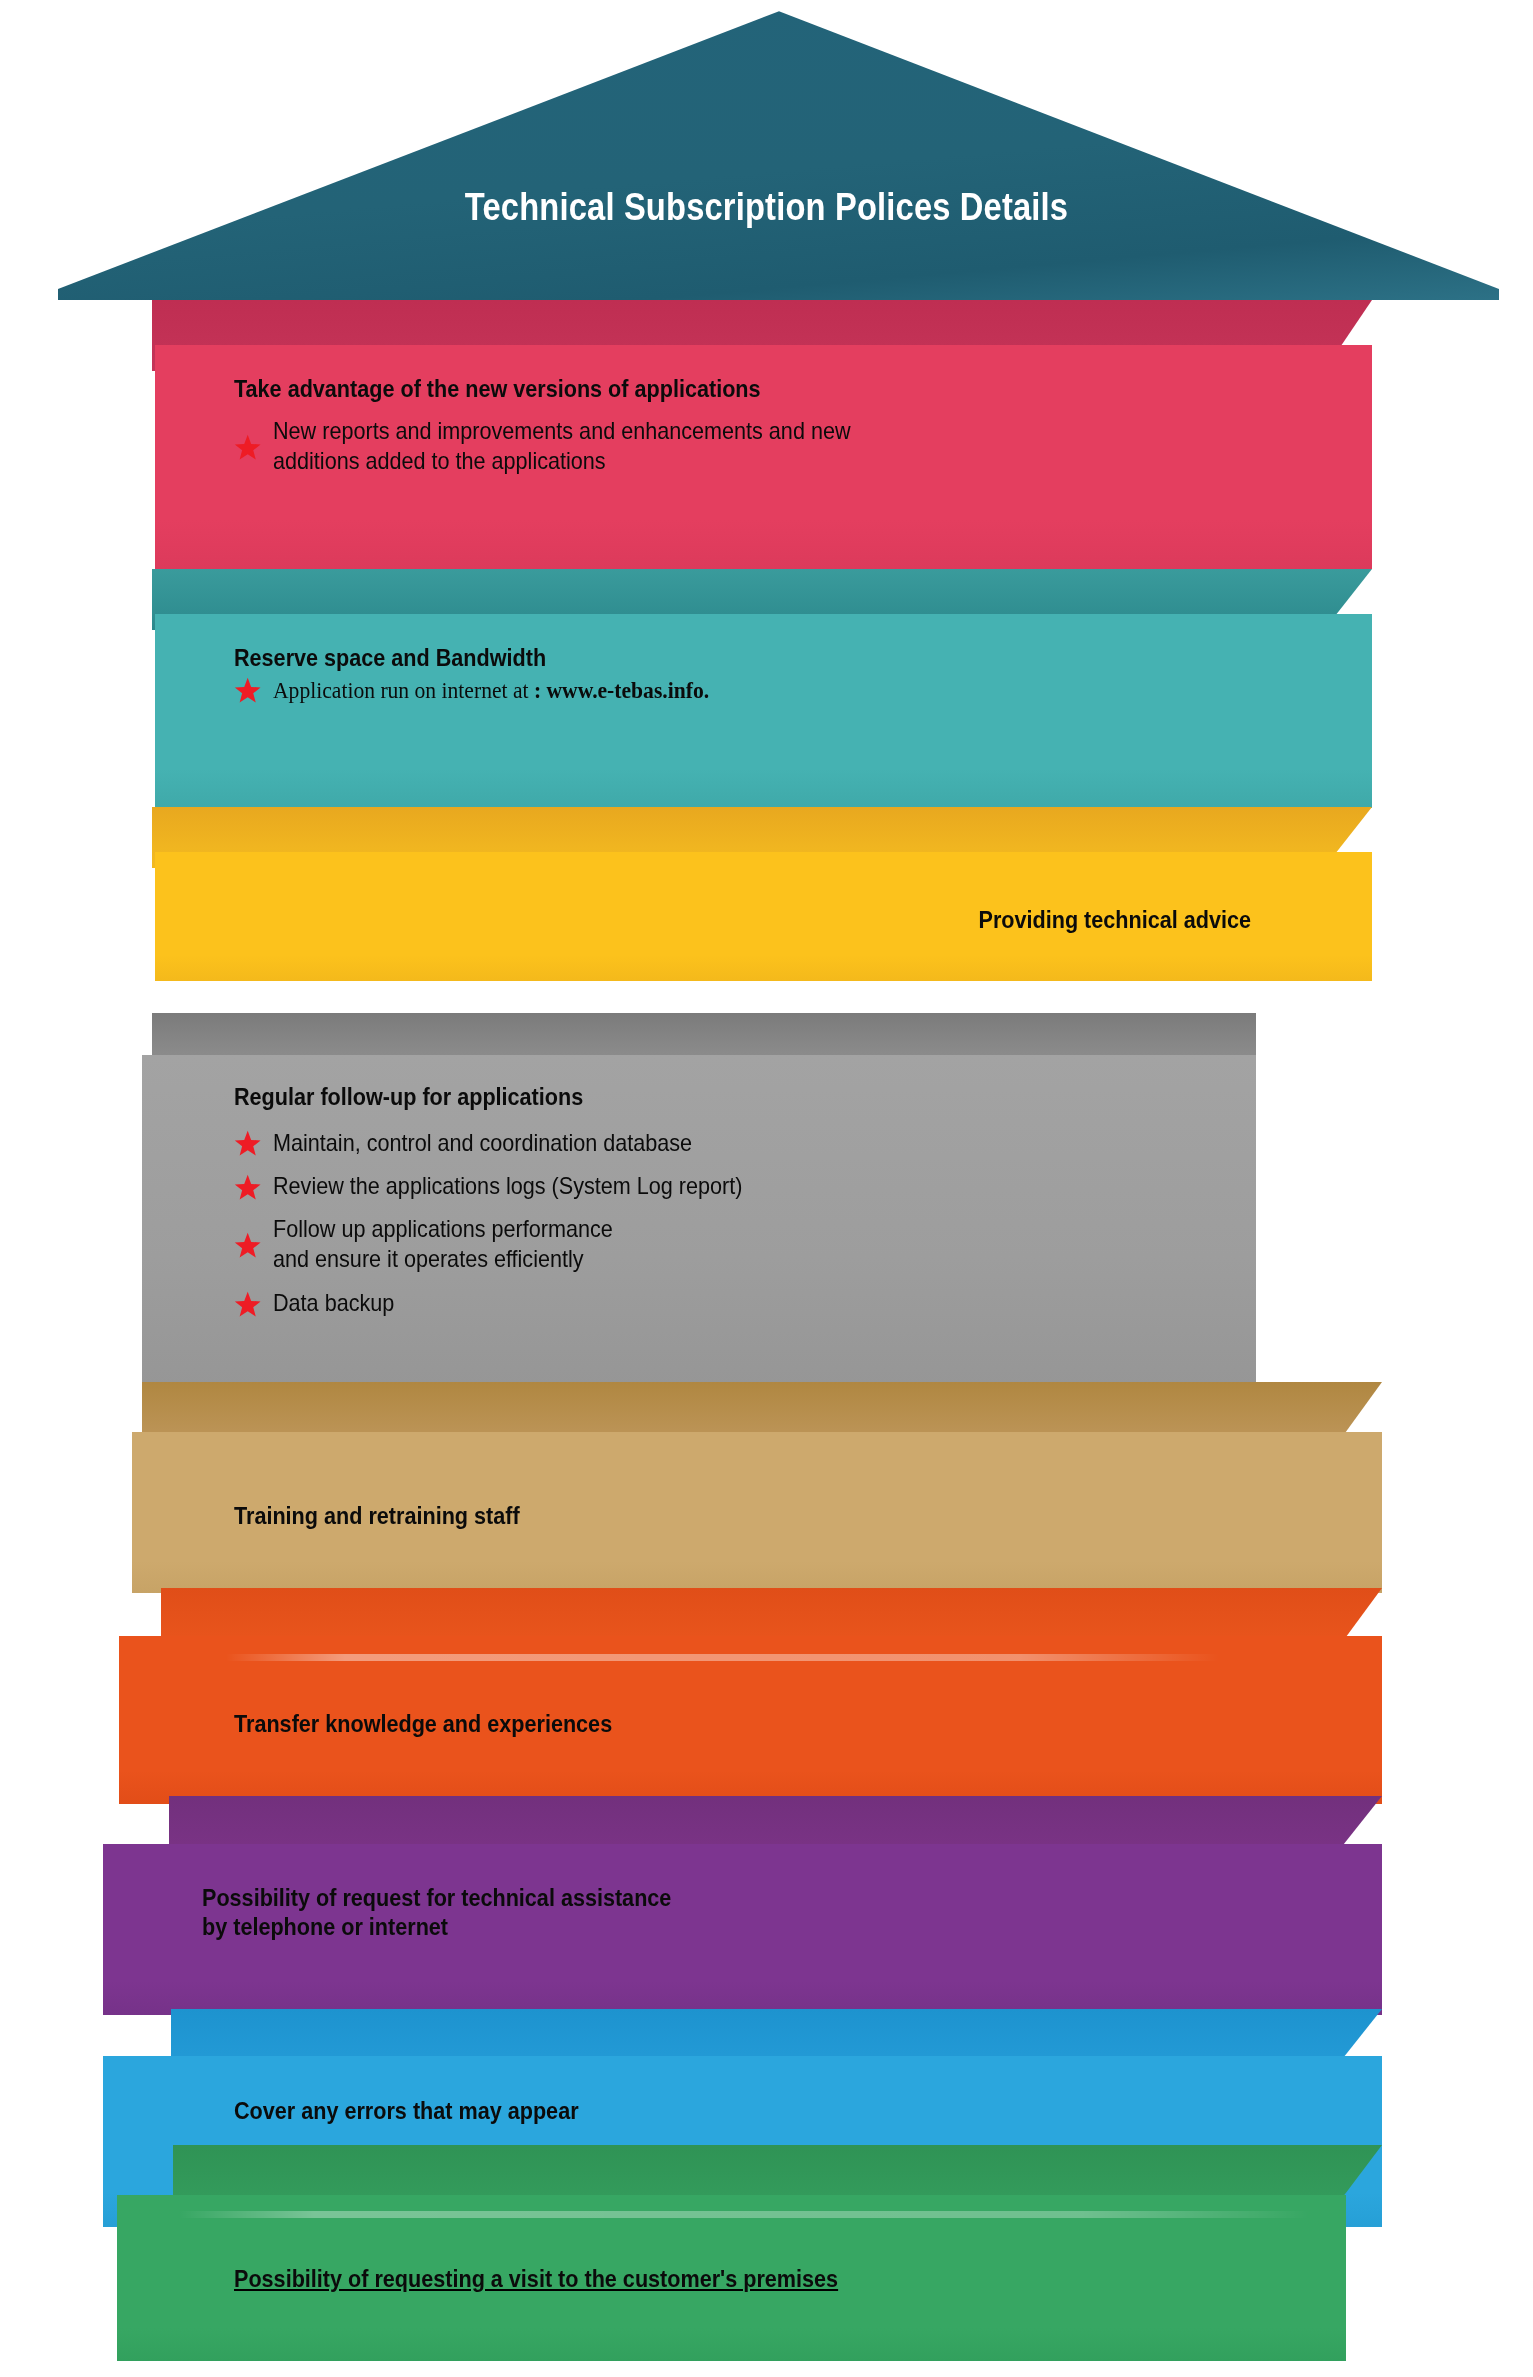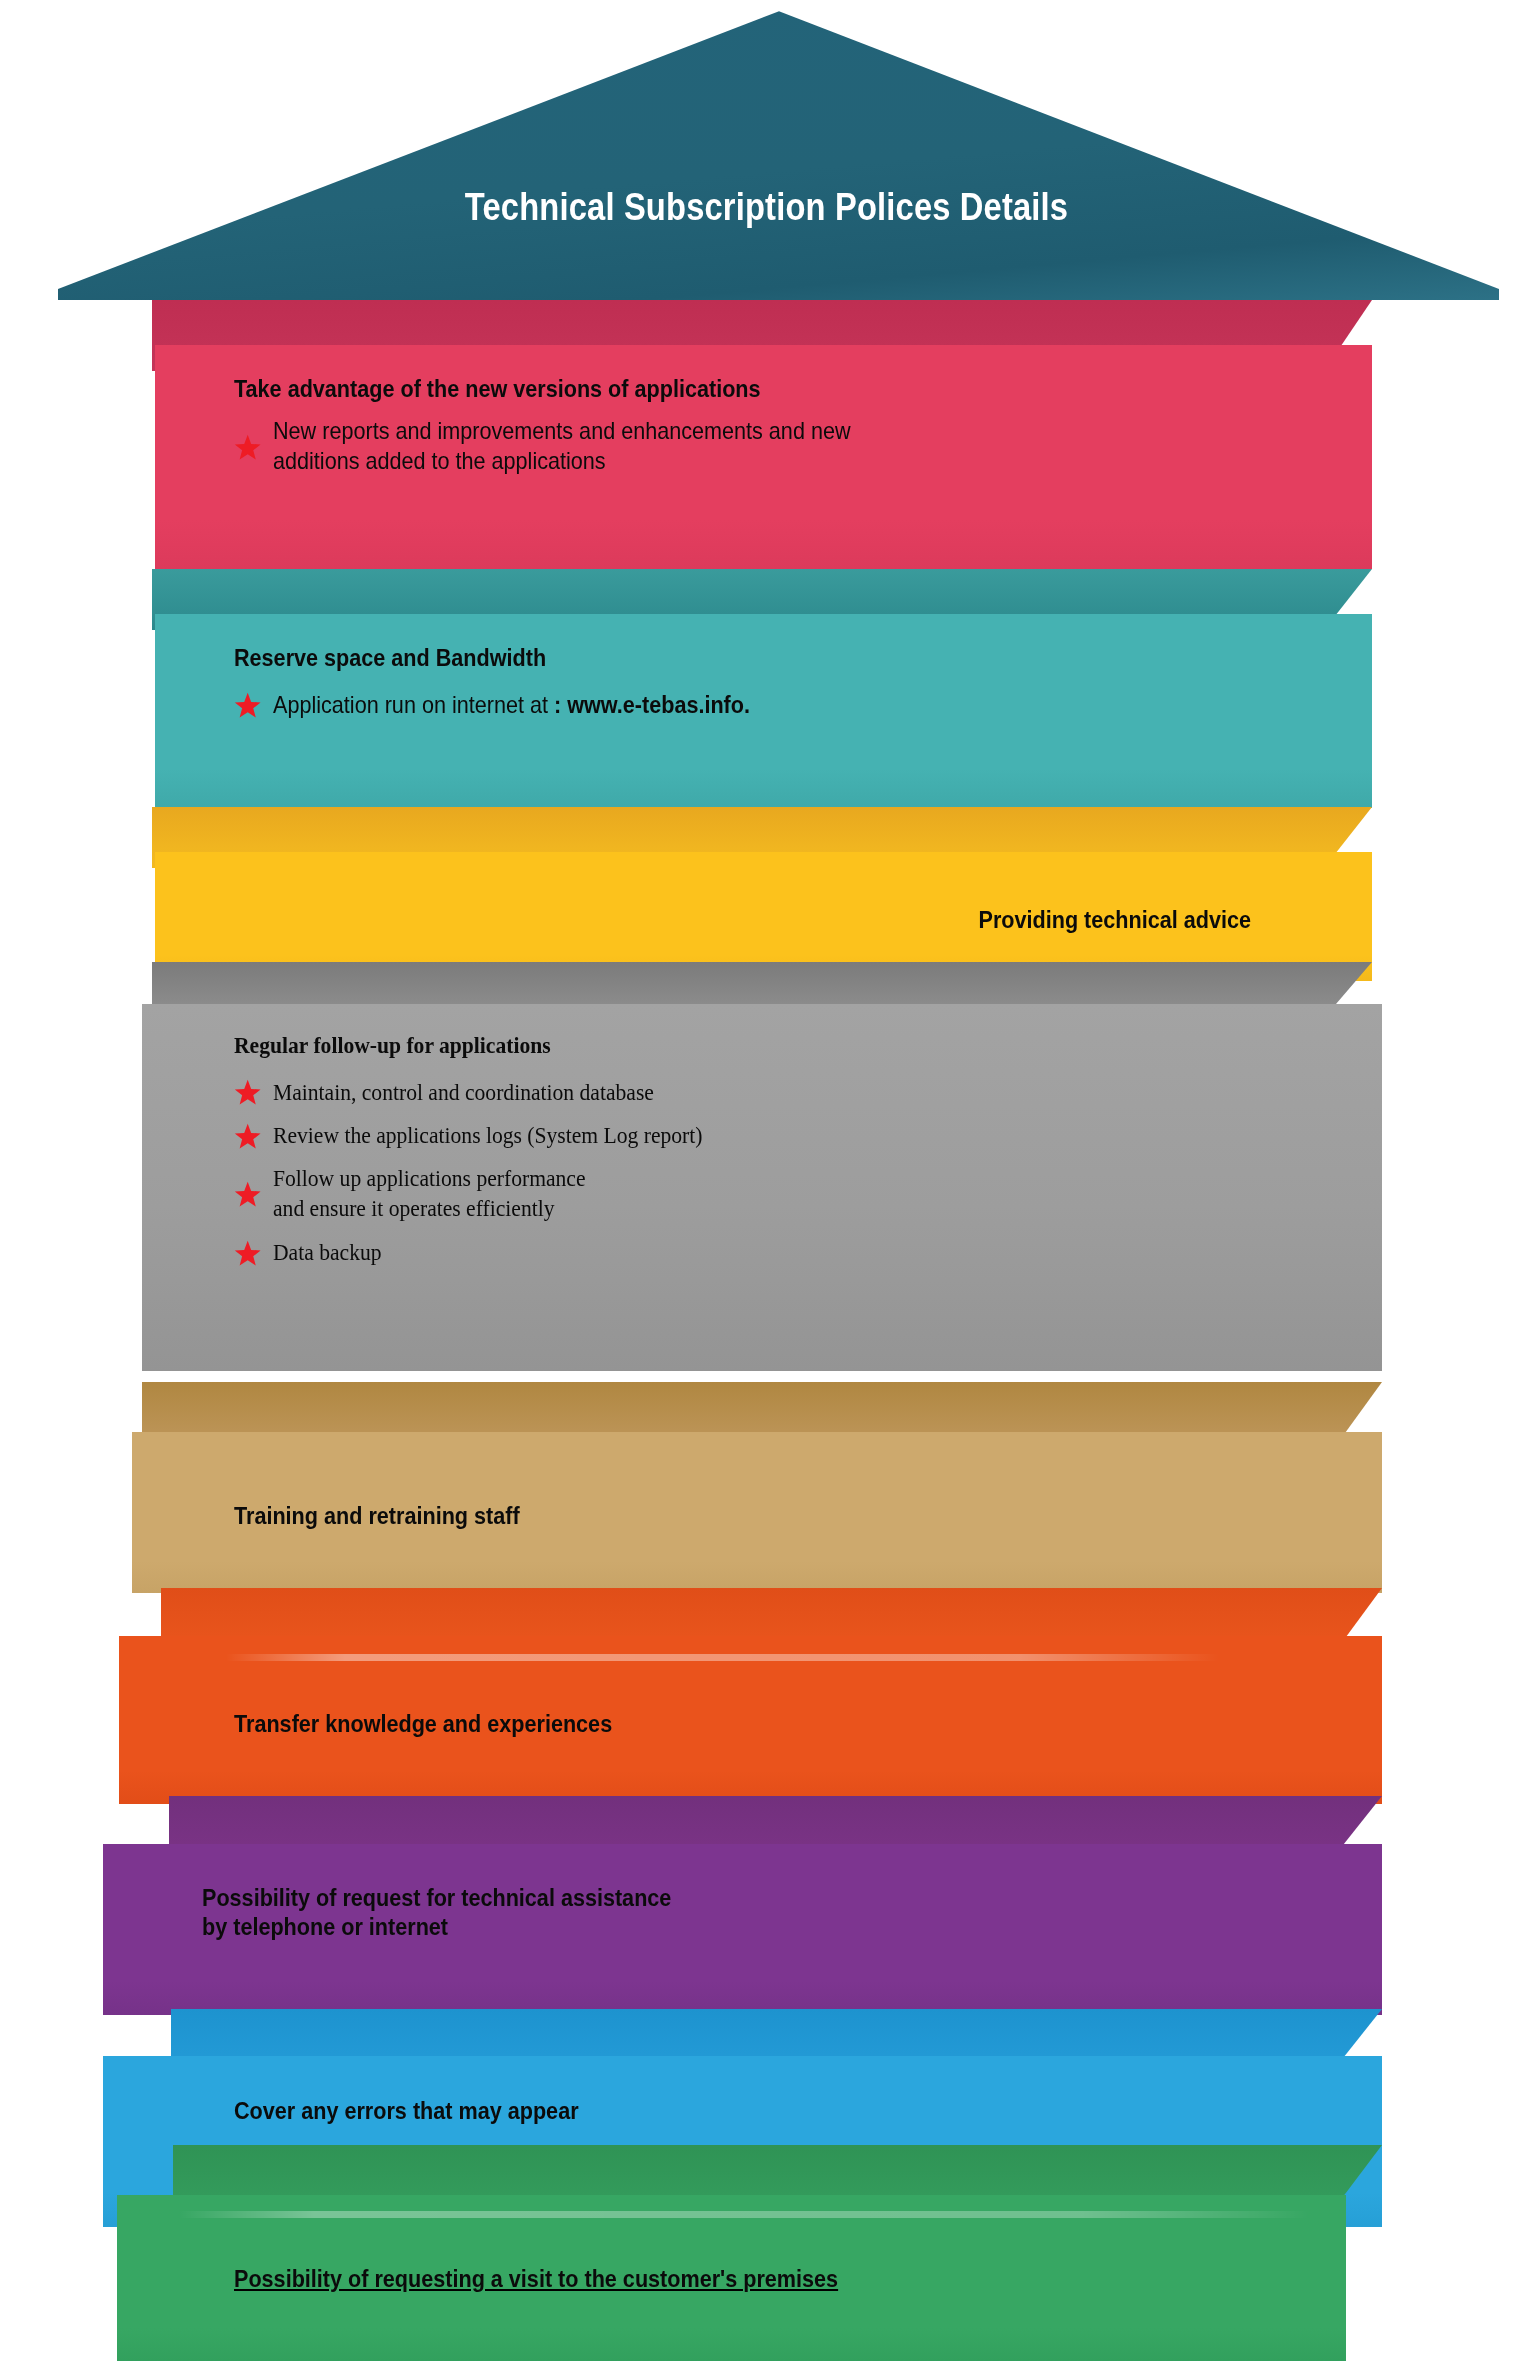"Application run on internet at" div.li { font-family: none -> Liberation Serif, serif; margin-top: 17px -> 2px }
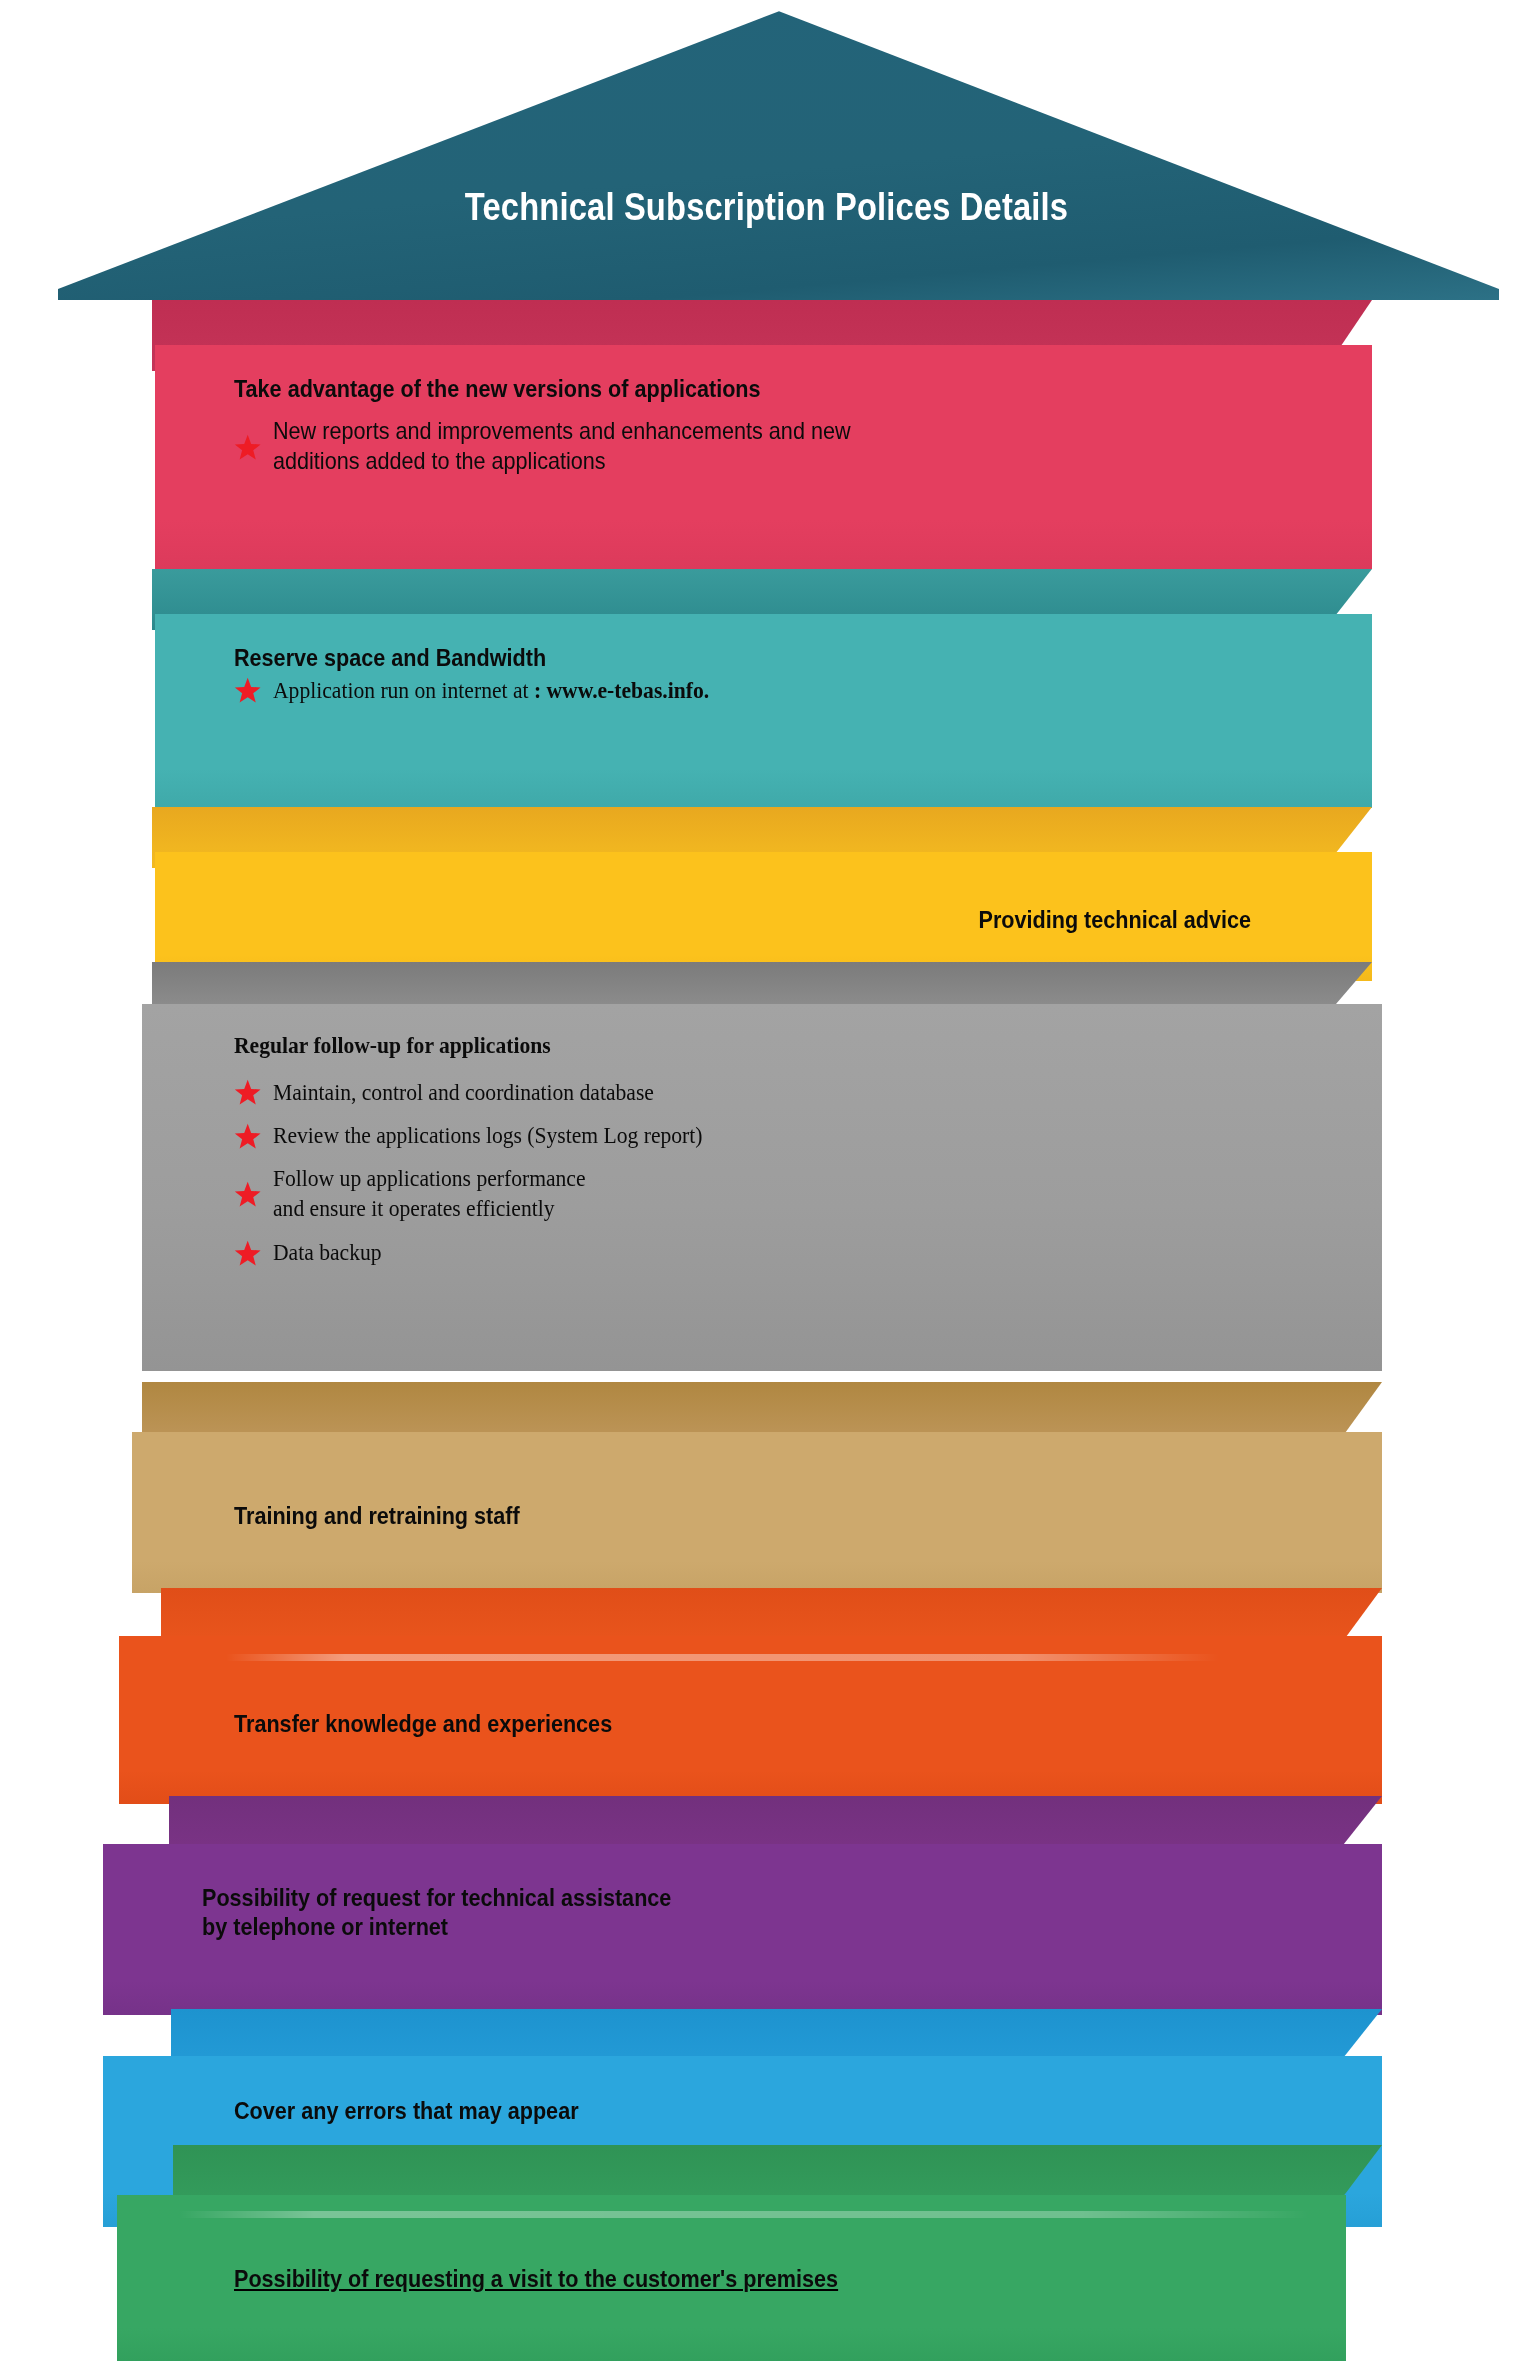"Regular follow-up for applications" div.band { font-family: Liberation Serif, serif -> none; top: 962px -> 1013px; width: 1533px -> 1256px }
